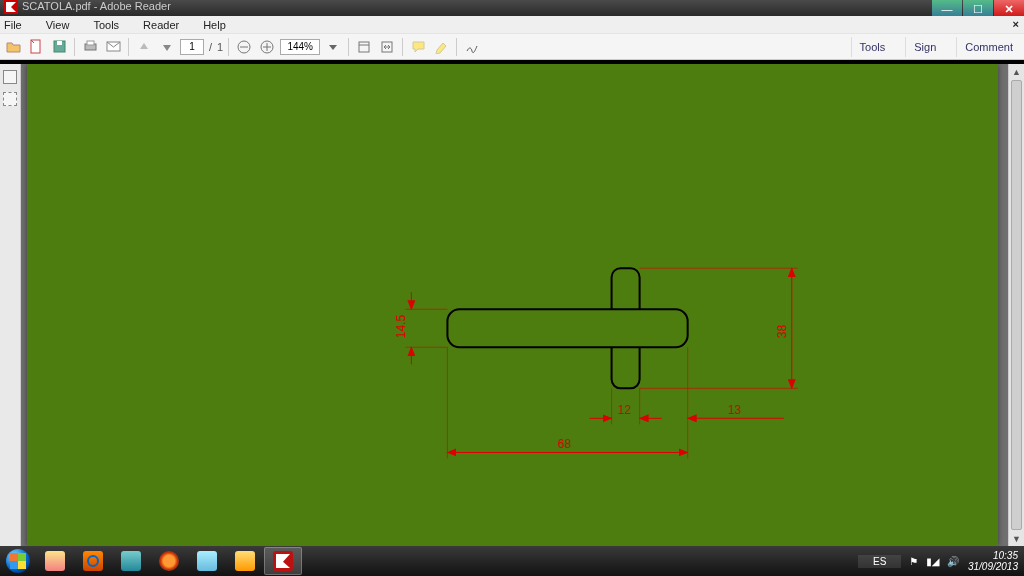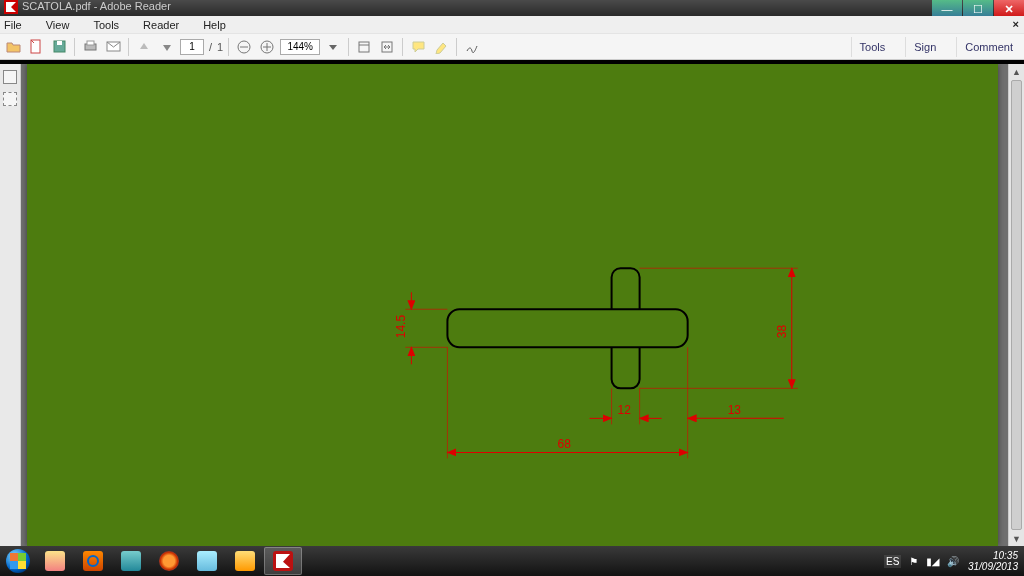"ES" .tray .lang { padding: 1px 2px -> 1px 15px }
